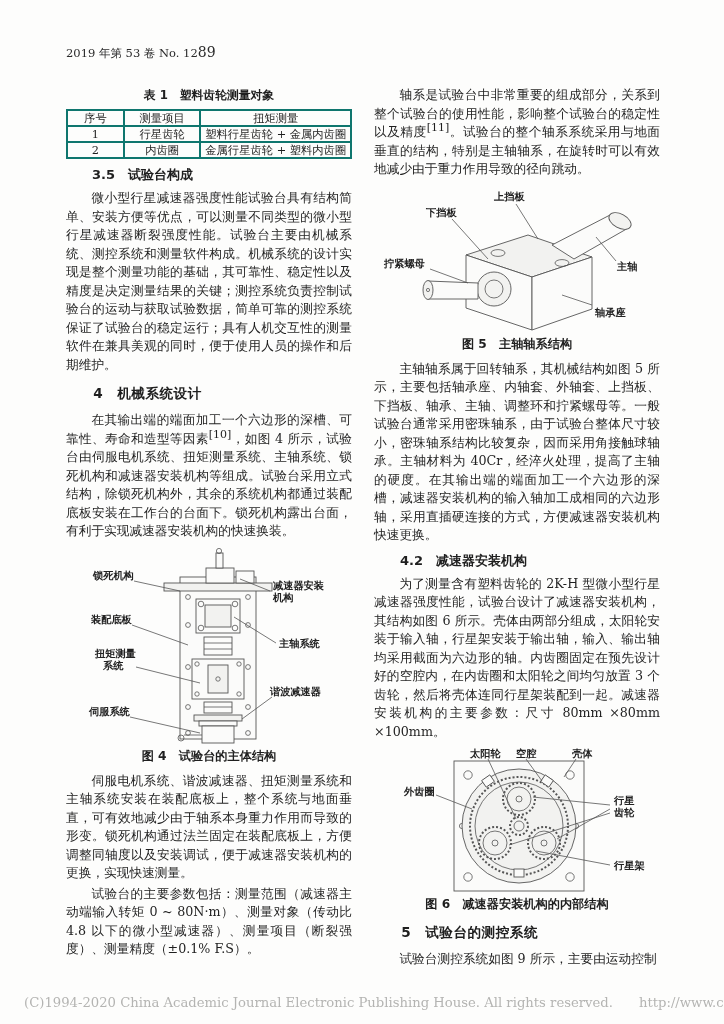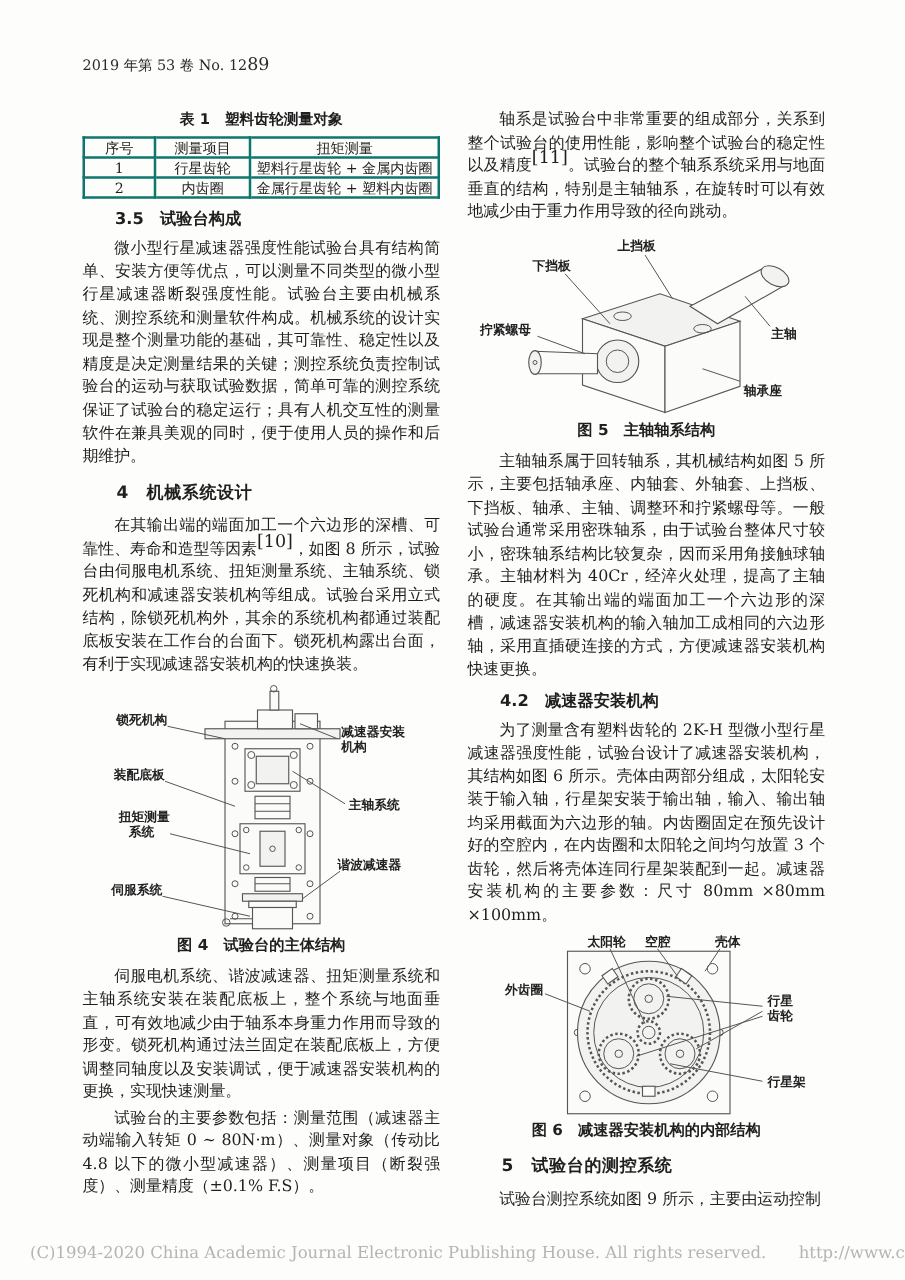"[11]" .para sup { font-size: 14px -> 11px }
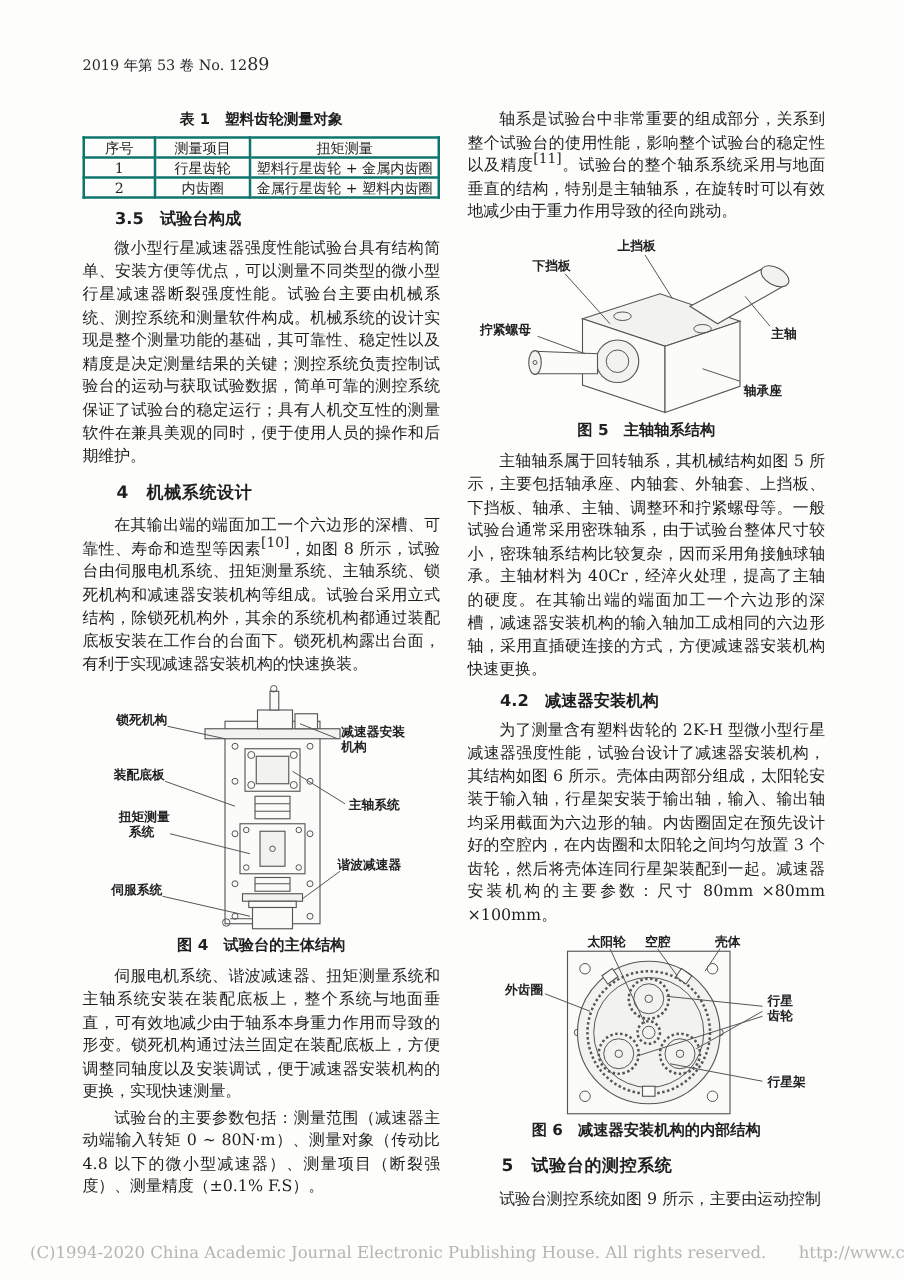"，如图 8" span { text: 8 -> 4 }
